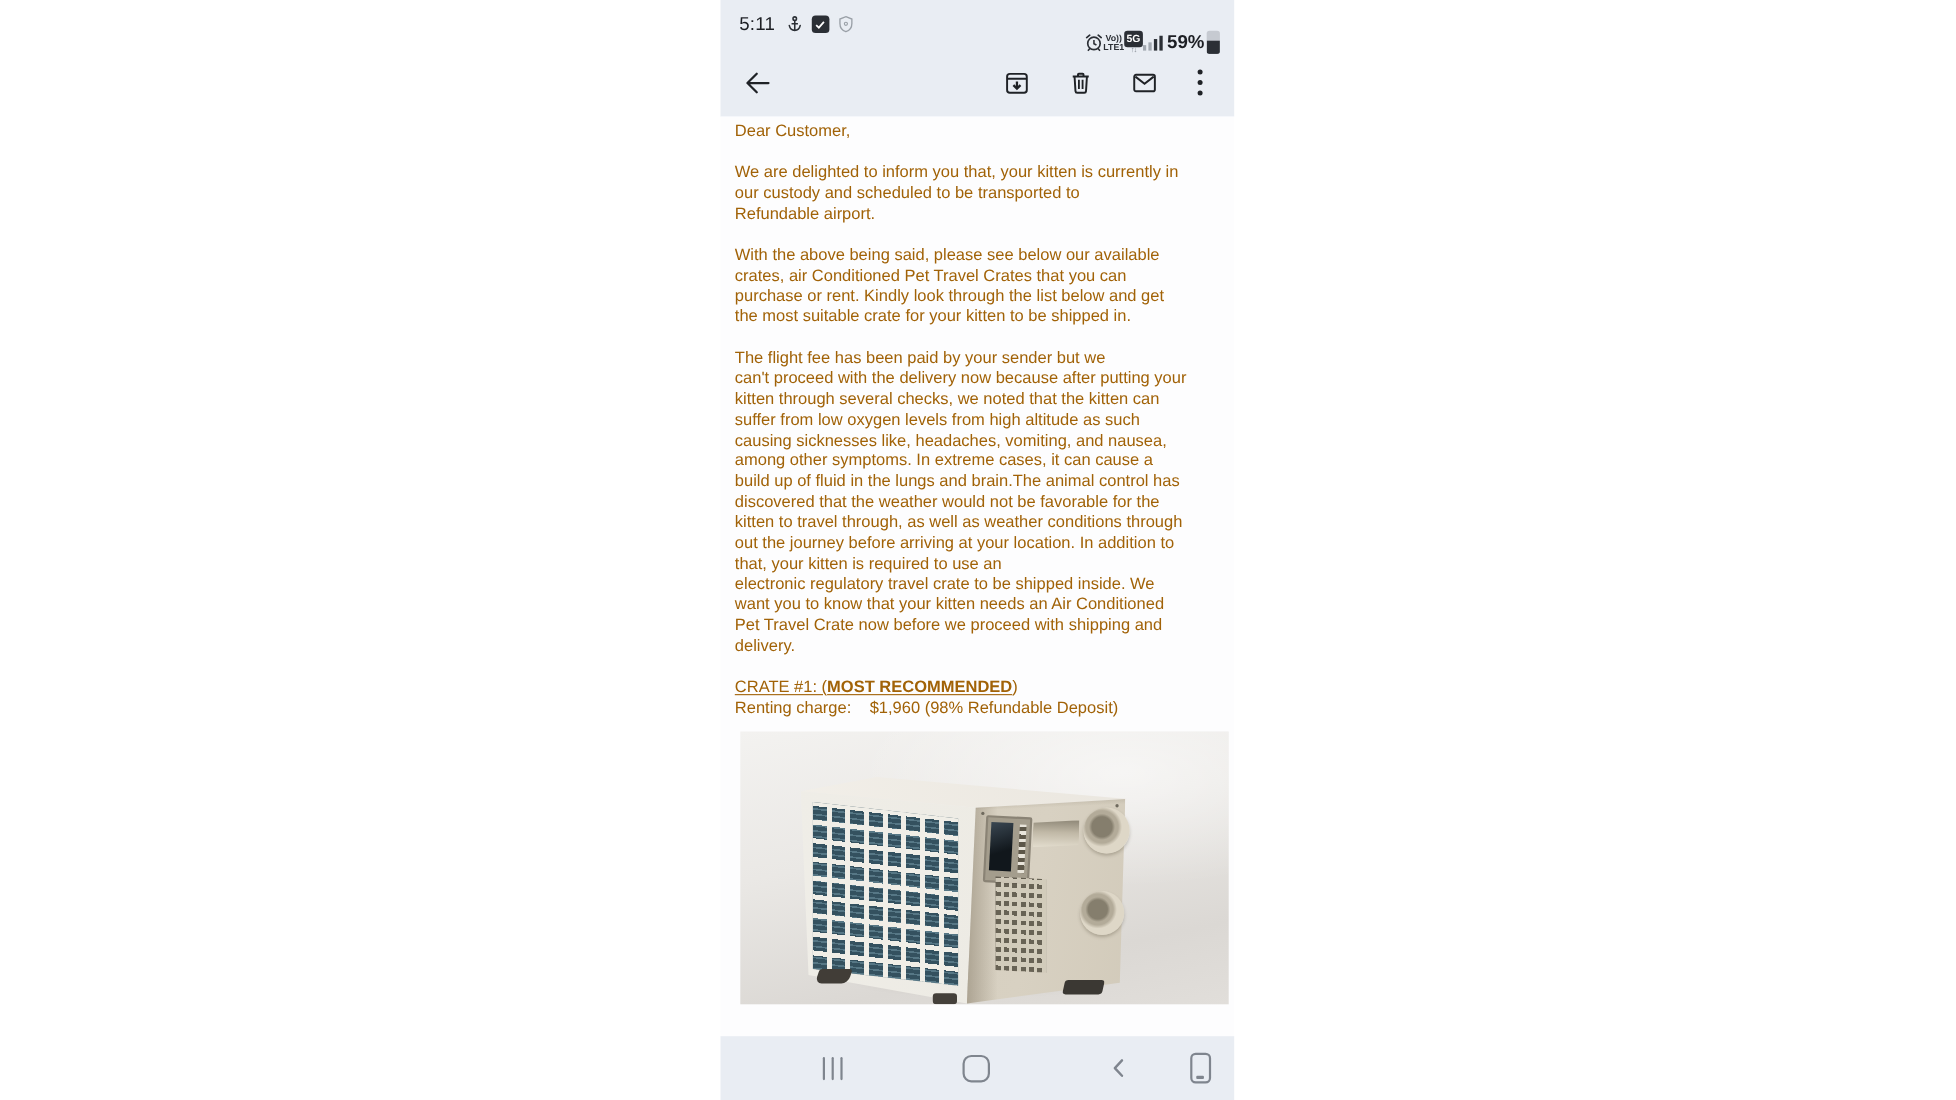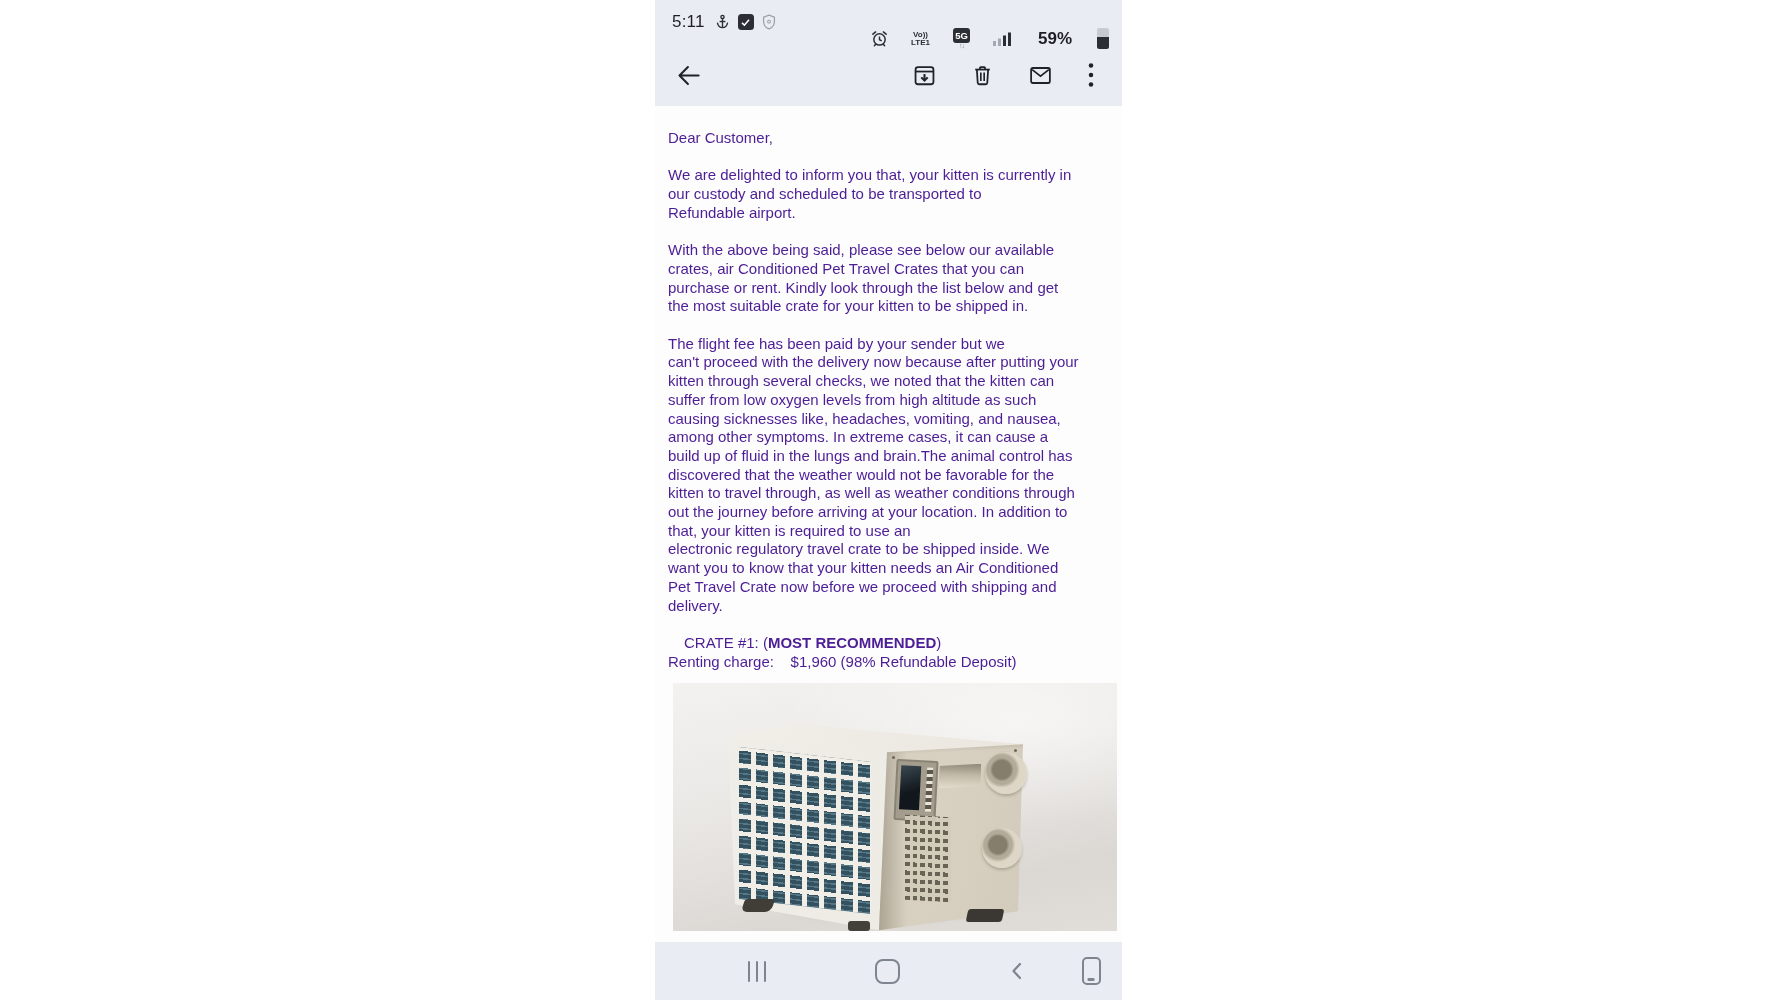"Vo))" .sb-right { gap: 23px -> 0 }
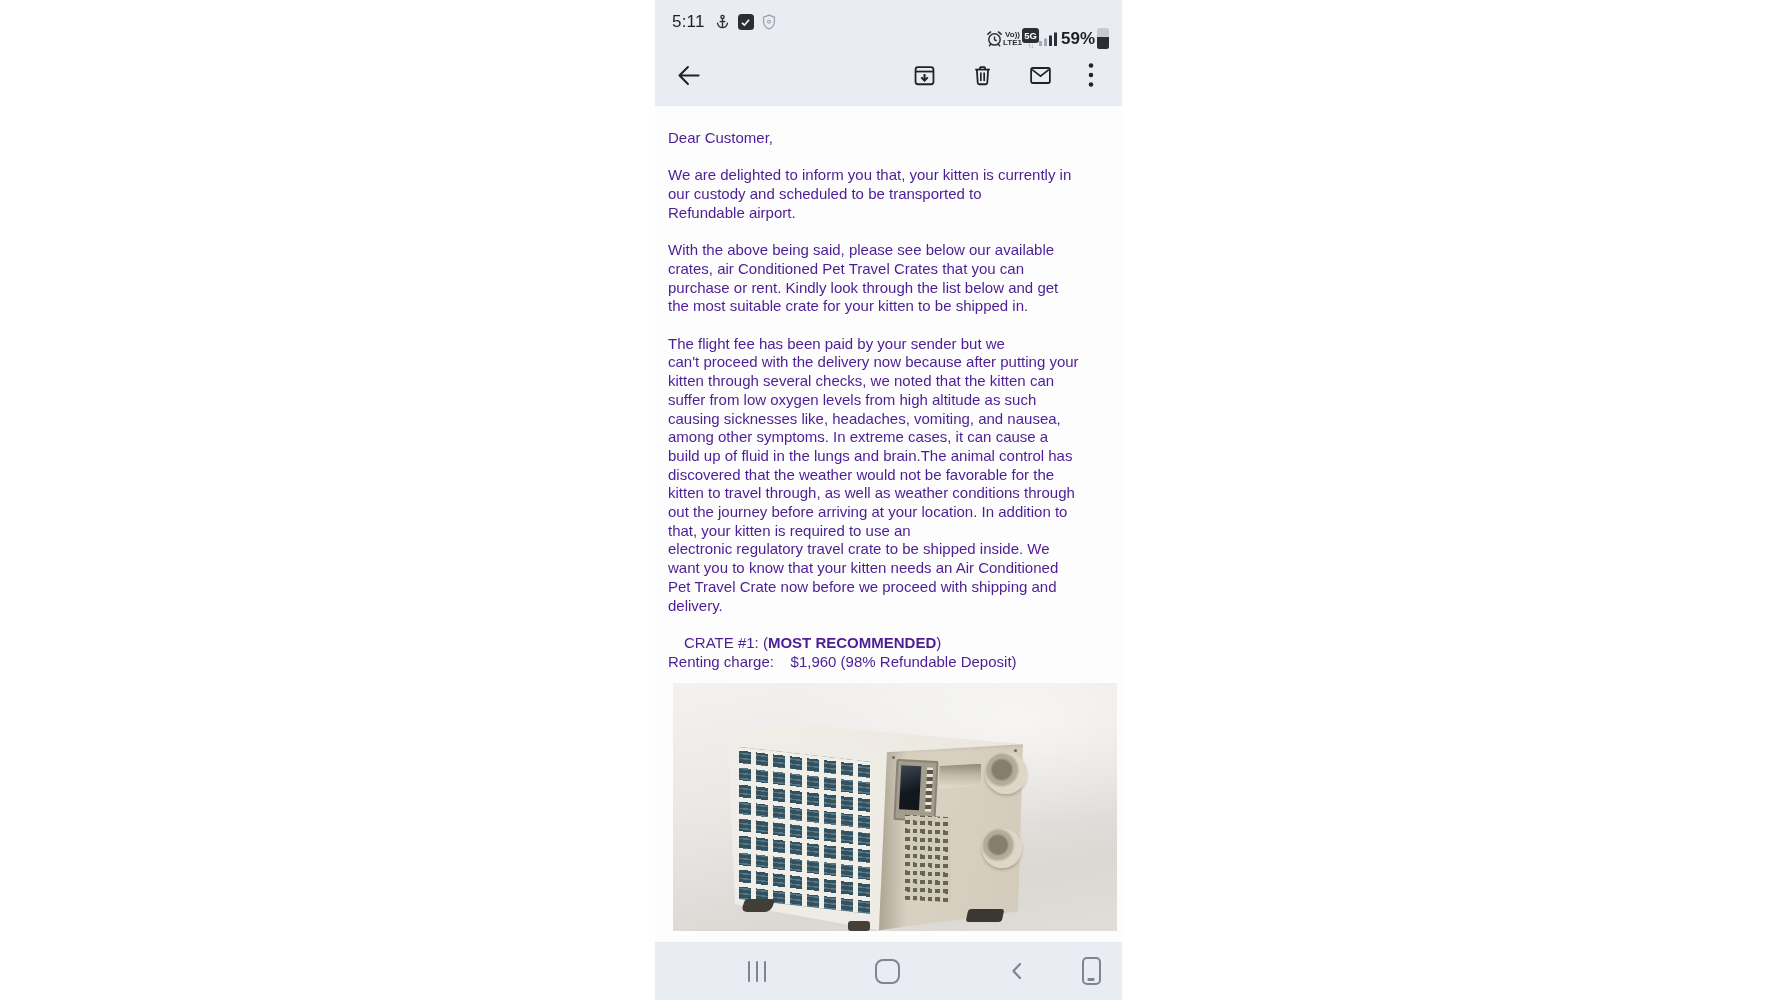"Dear Customer," .content { color: #4c1d95 -> #a16207; padding: 23px 12px 0 13px -> 5px 12px 0 13px }
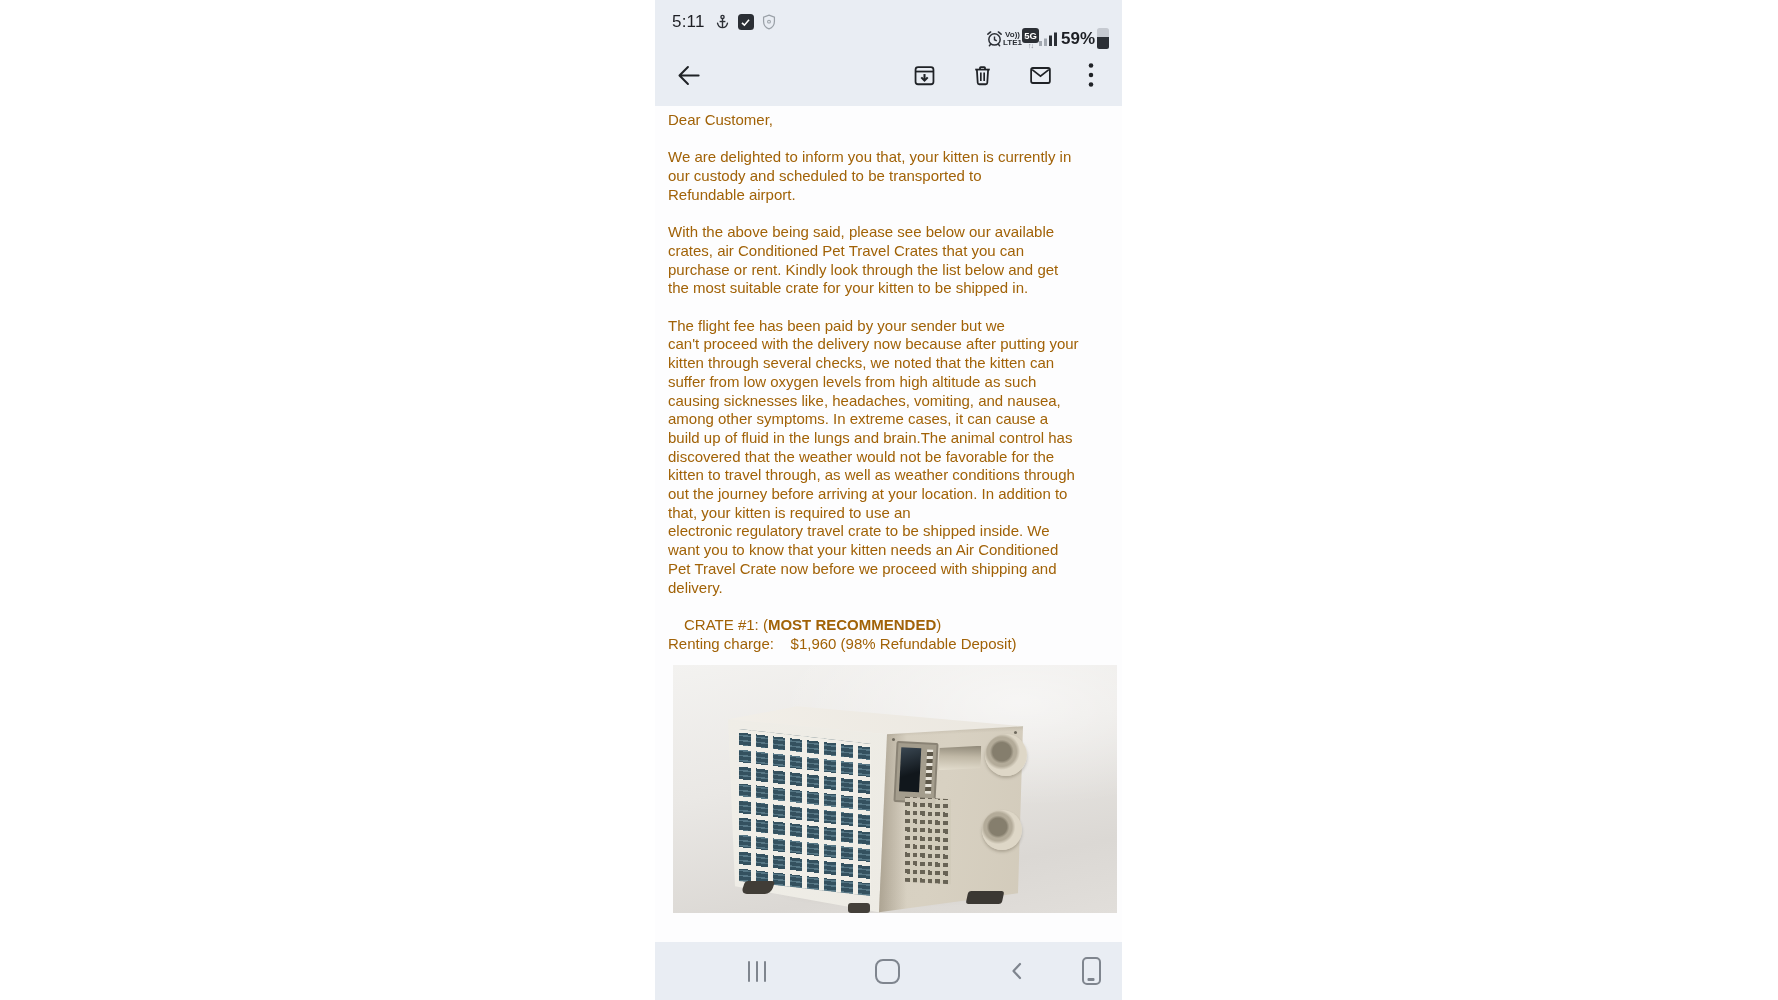"CRATE #1: (MOST RECOMMENDED" .crate-heading .u { margin-left: 16px -> none; text-decoration: none -> underline }
